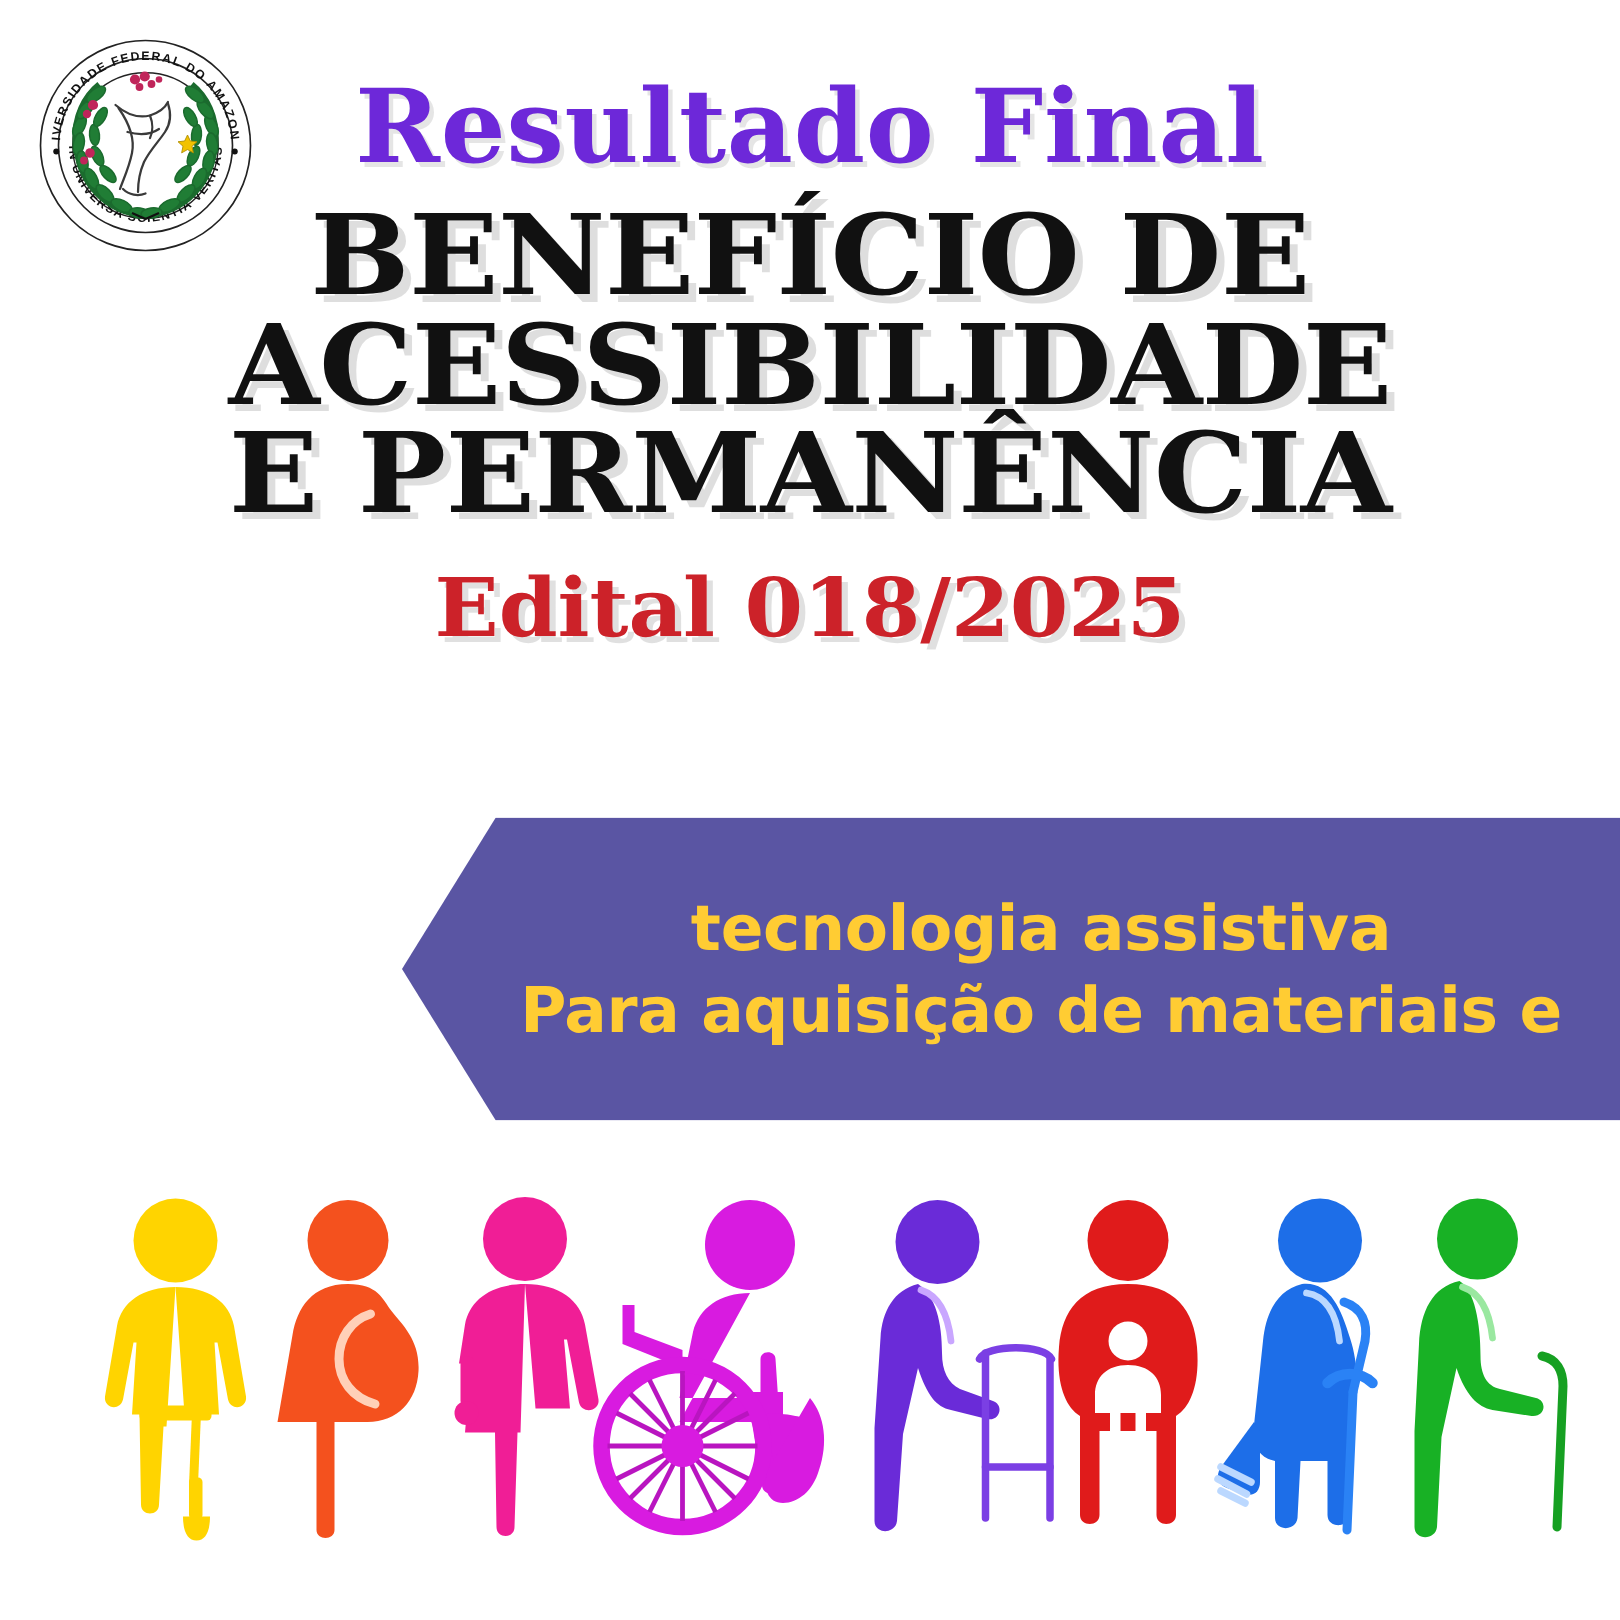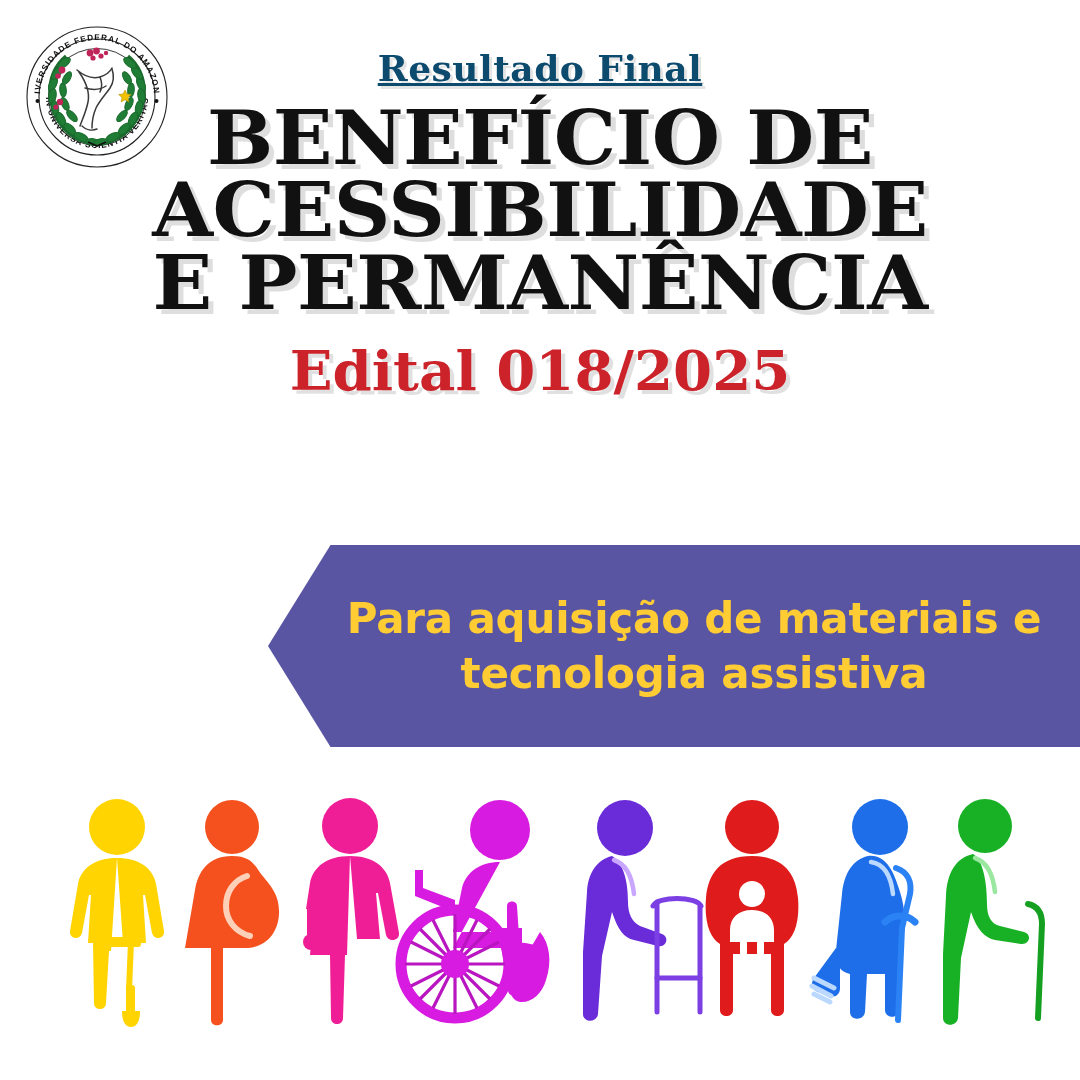"Resultado Final" .kicker { color: #0c4a6e -> #6d28d9; font-size: 36px -> 68px; text-decoration: underline -> none }
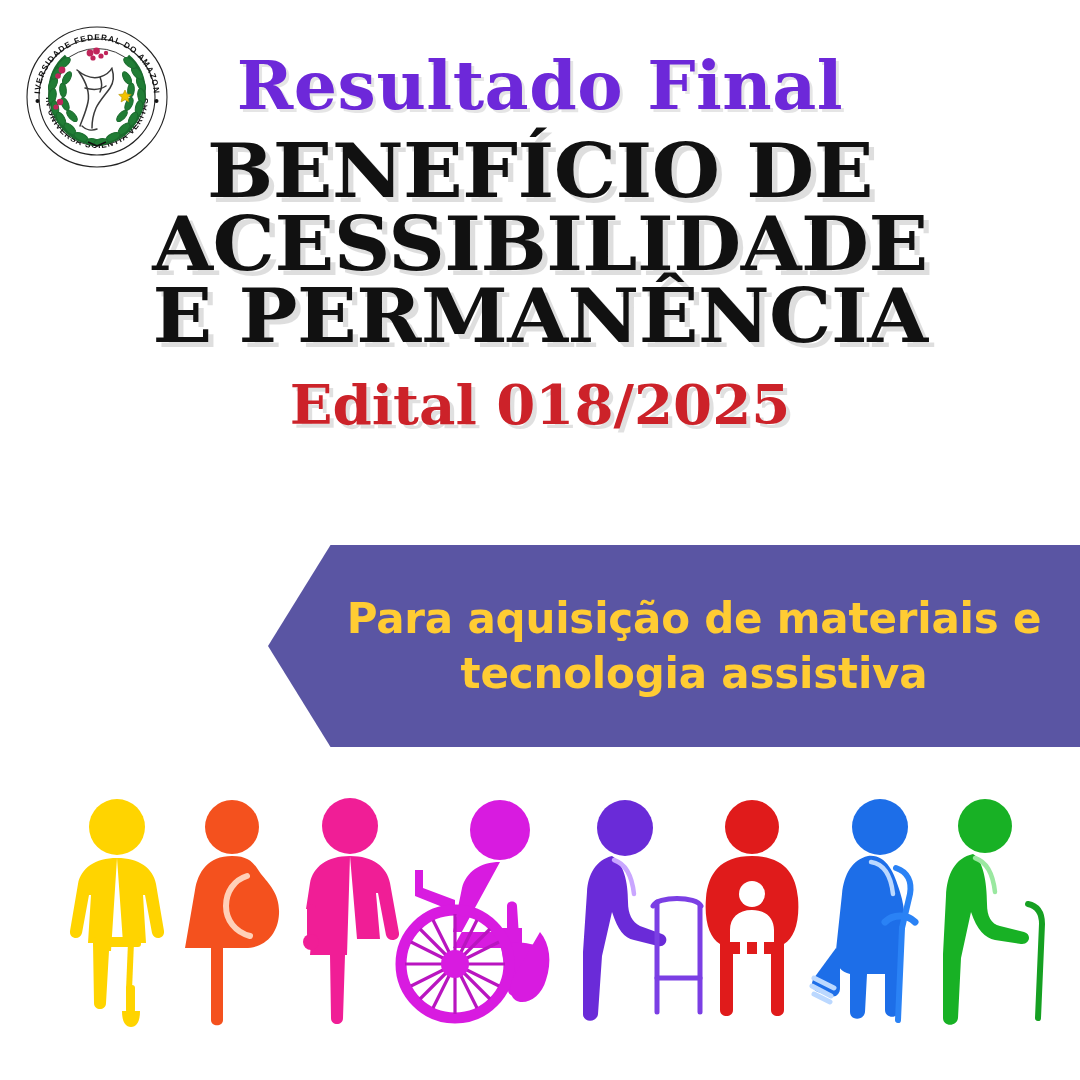"Para aquisição de materiais e" span { order: before "tecnologia assistiva" -> after "tecnologia assistiva" }
